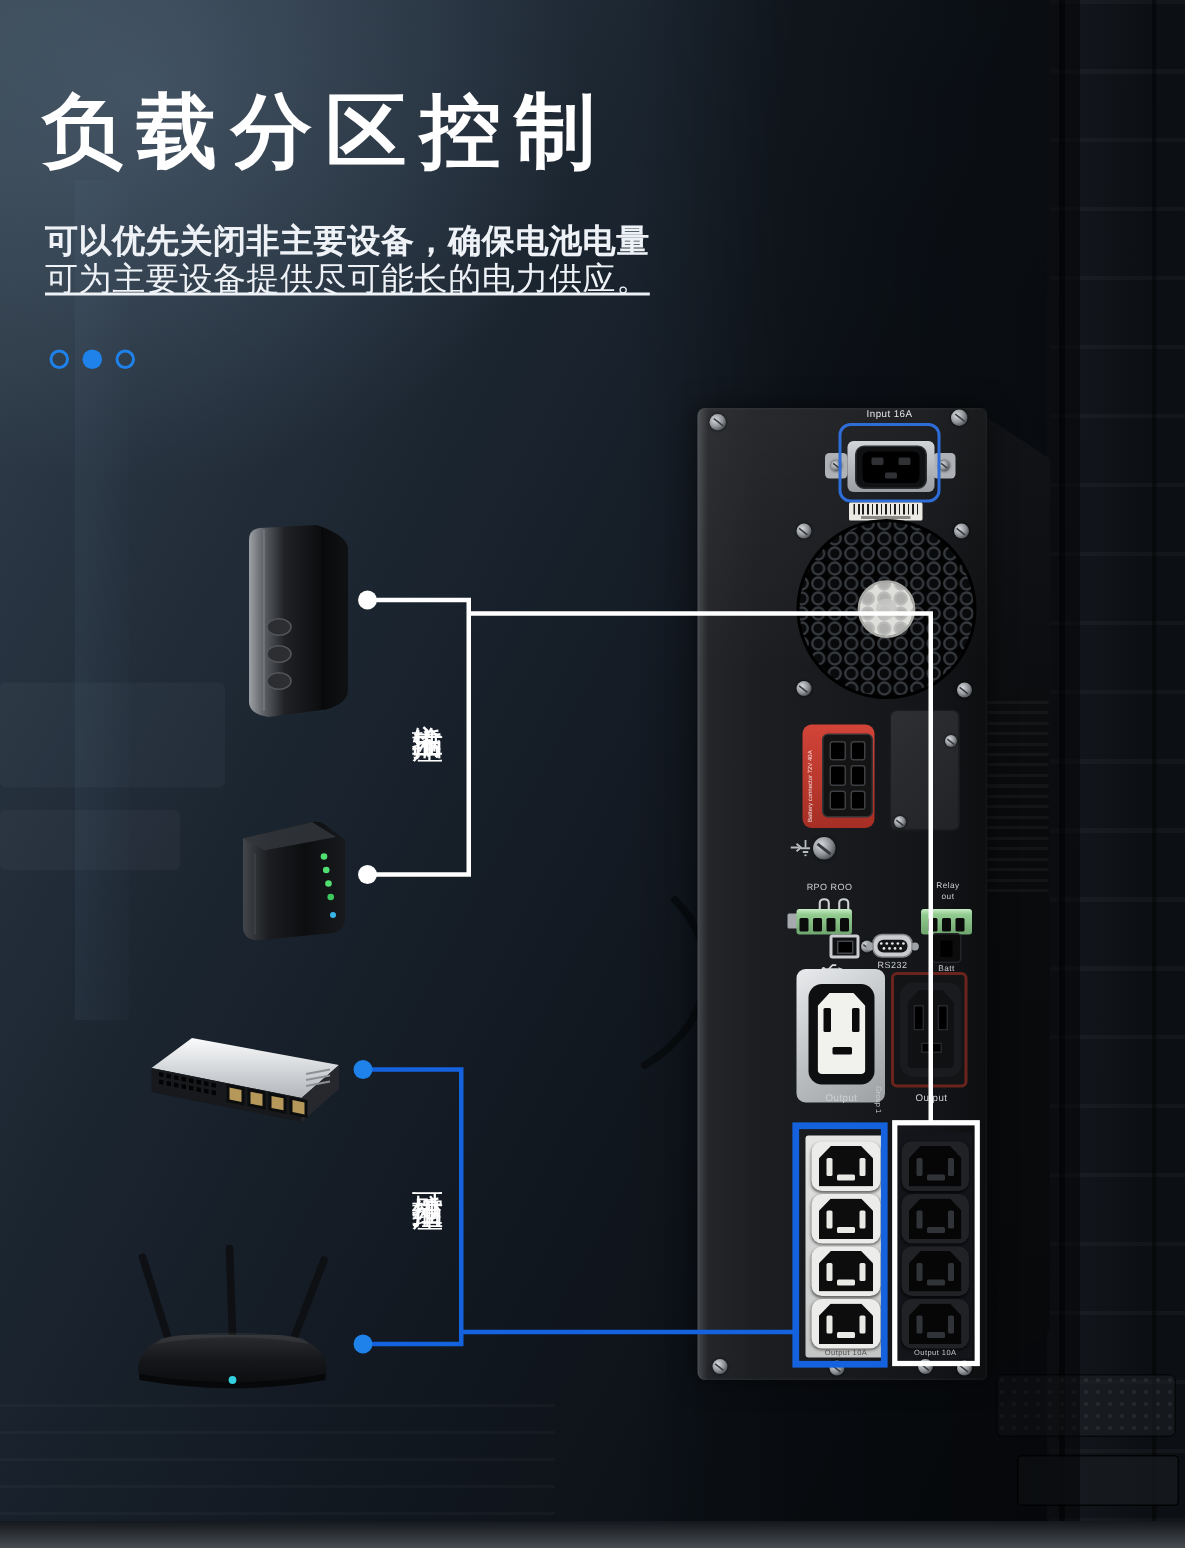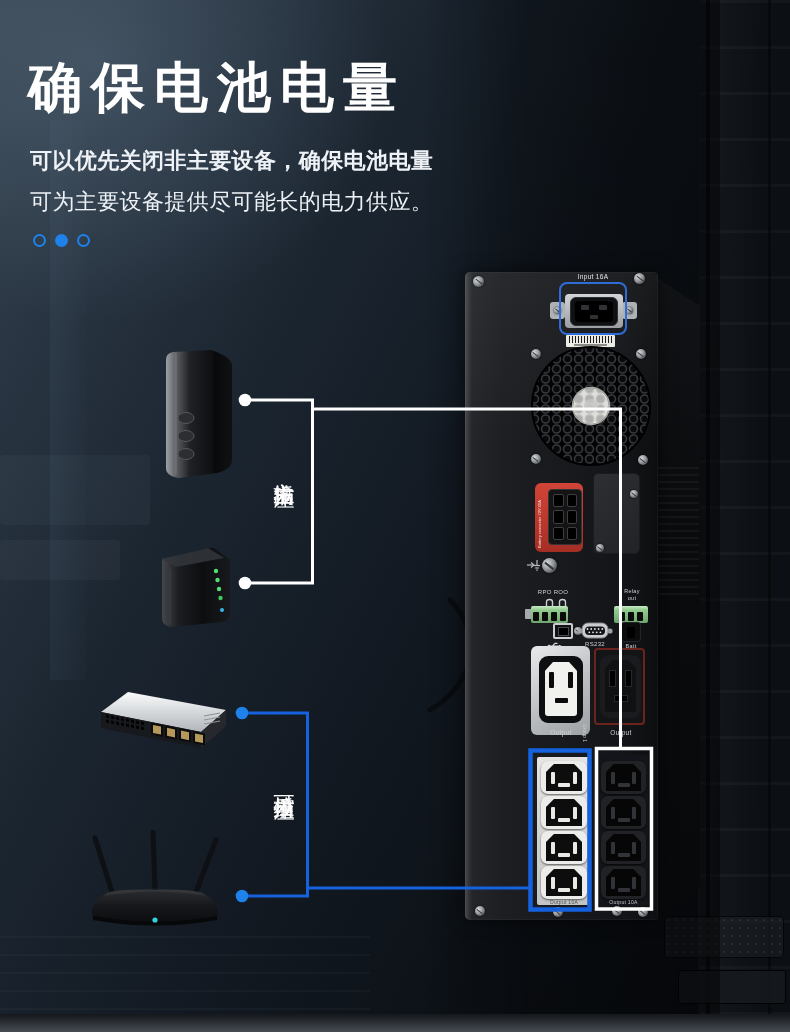"确保电池电量" div.abs { text: 确保电池电量 -> 负载分区控制 }
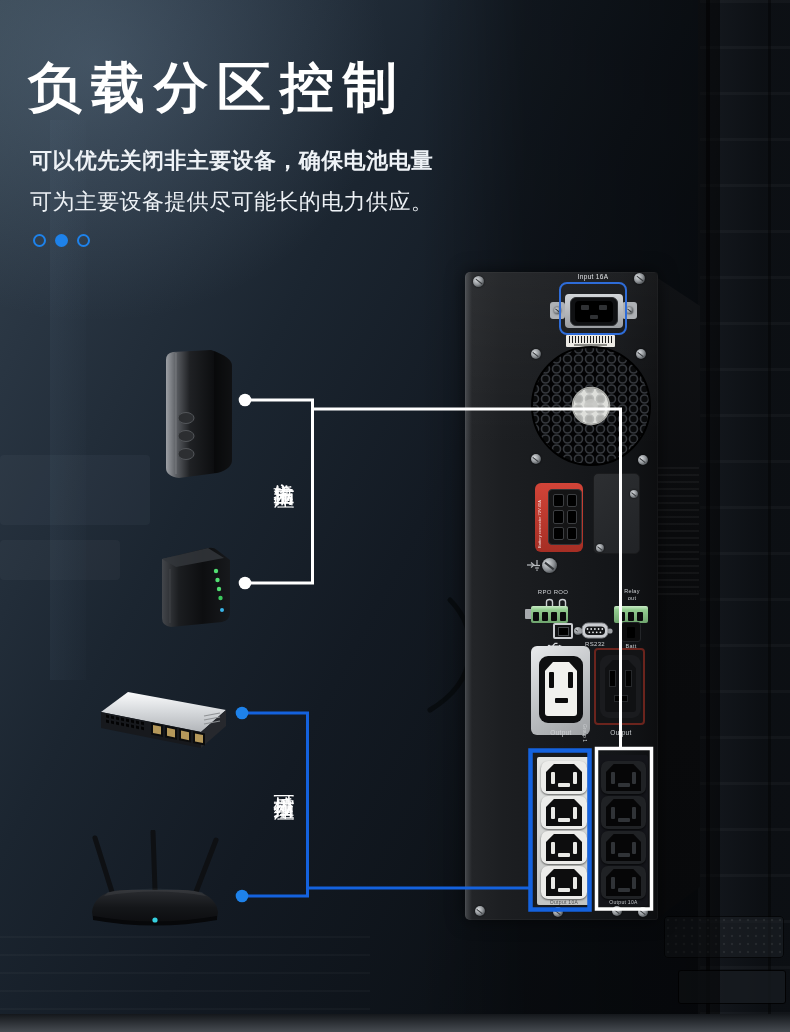"可为主要设备提供尽可能长的电力供应。" div.abs { text-decoration: none -> underline; top: 187px -> 171px }
